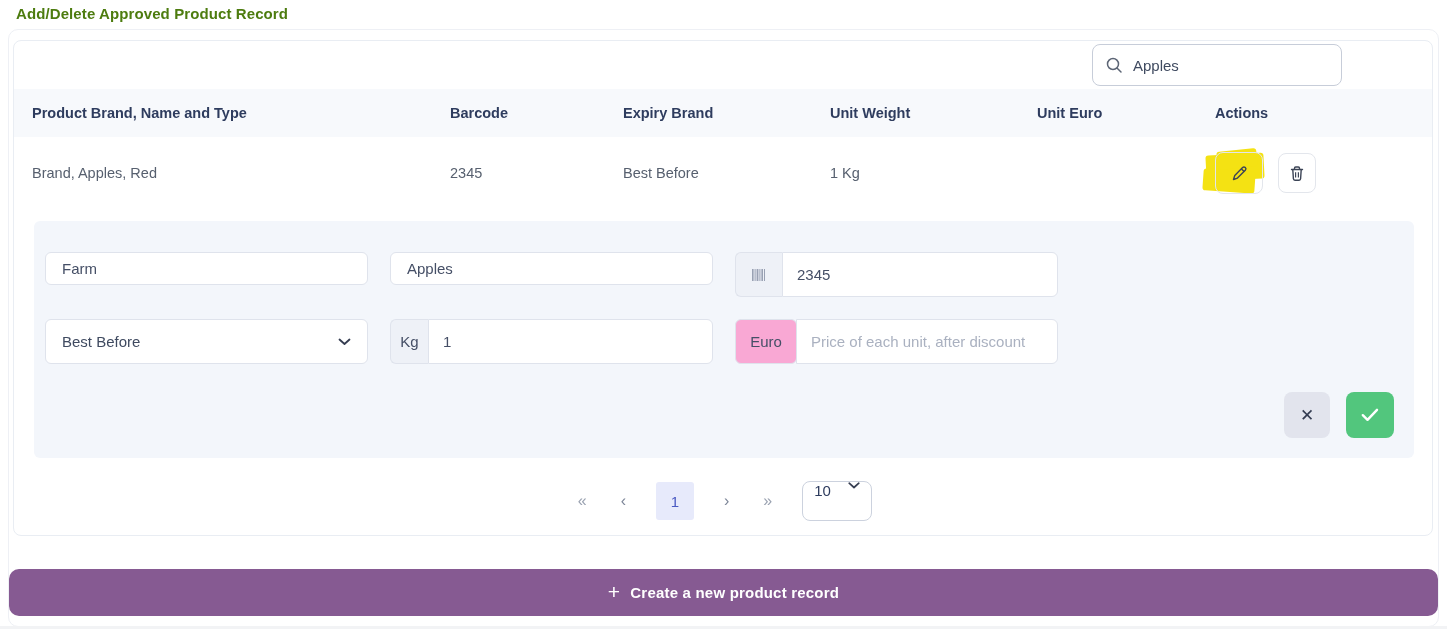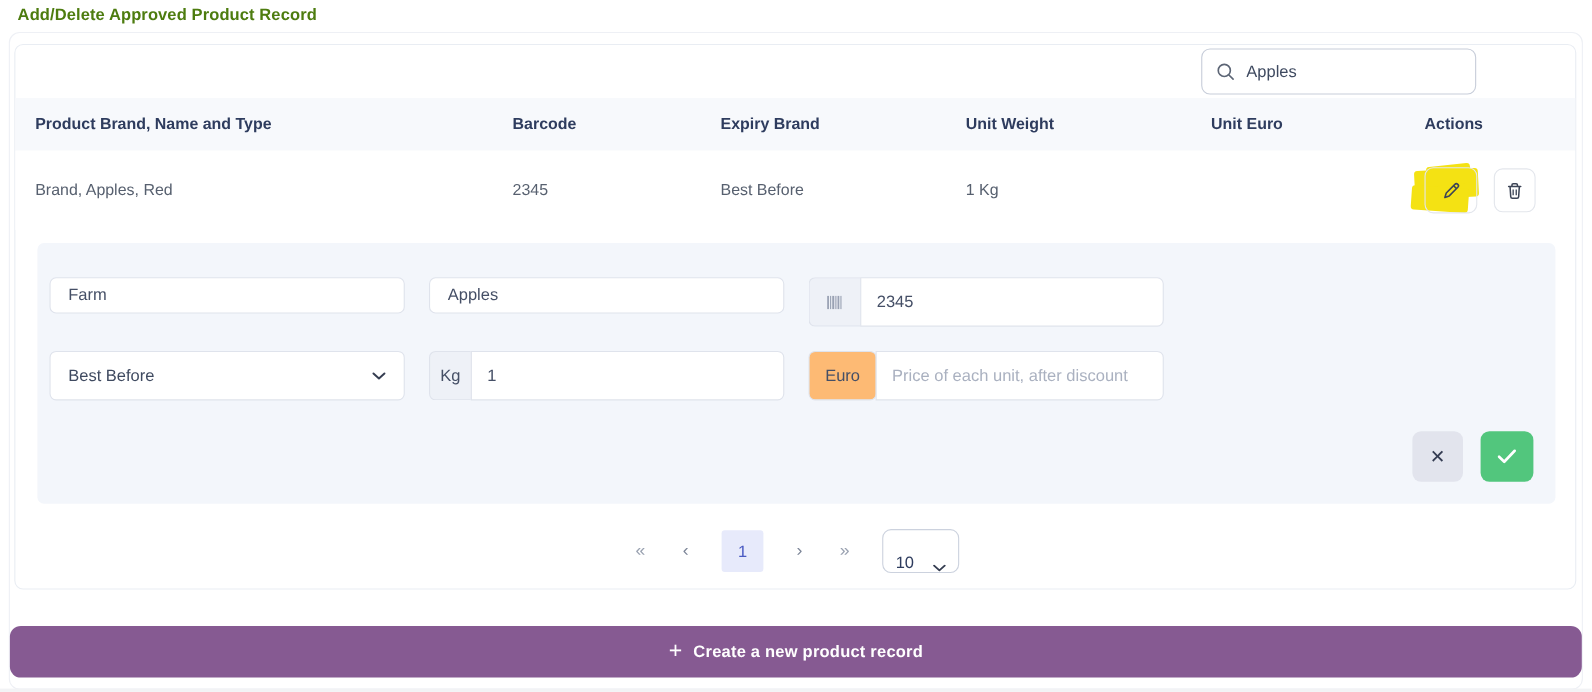"Product Brand, Name and Type" .grid-cols { gap: 16px -> none }
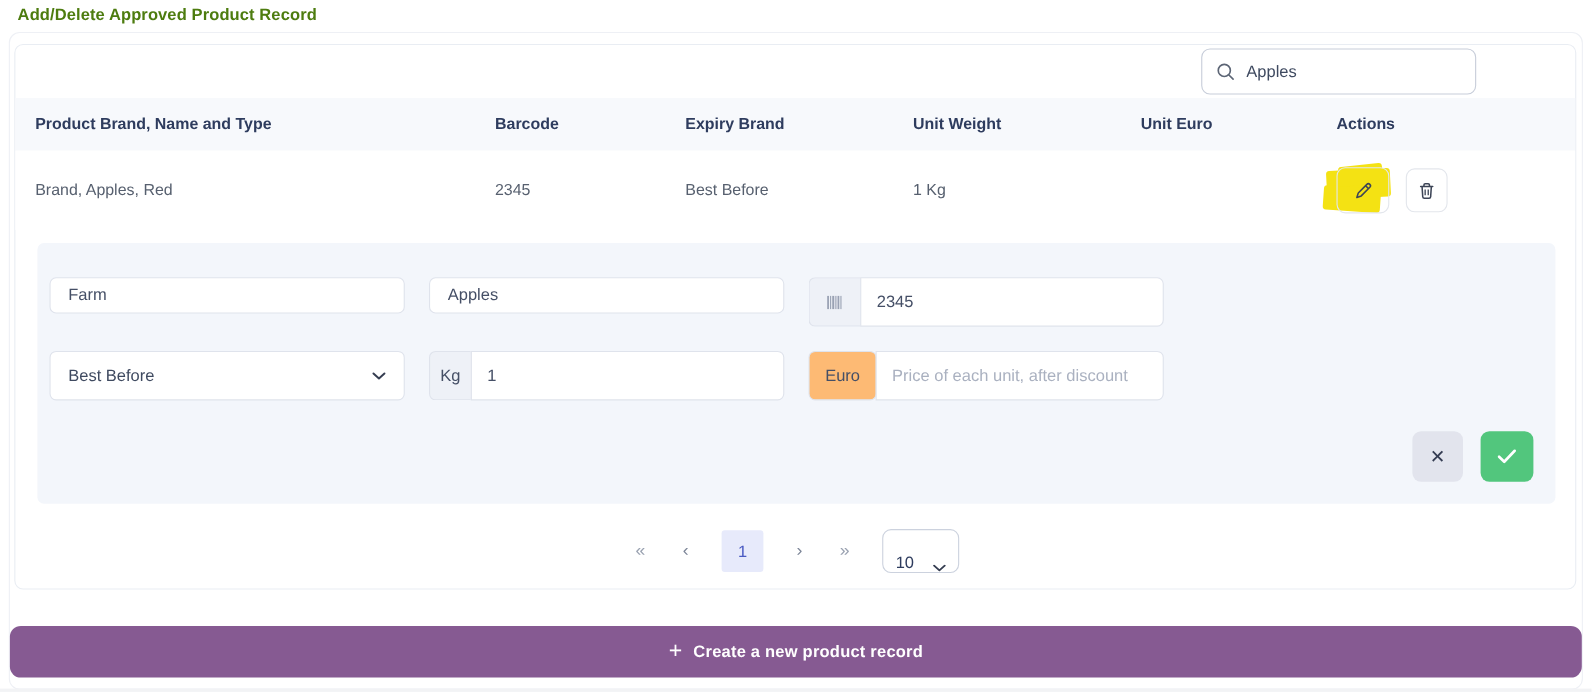"Euro" .addon.white { background: #fdba74 -> #f9a8d4 }
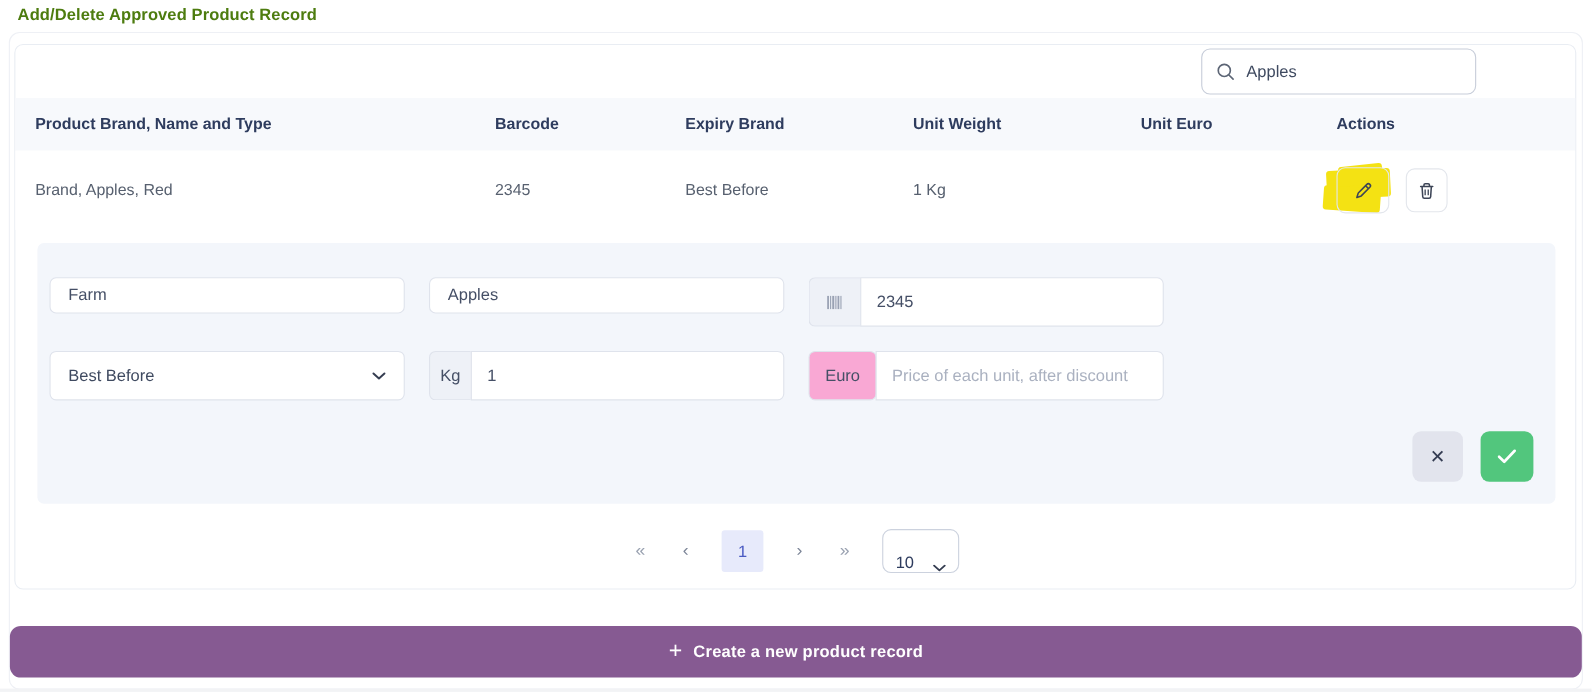"10" .page-size { align-items: flex-end -> flex-start }
